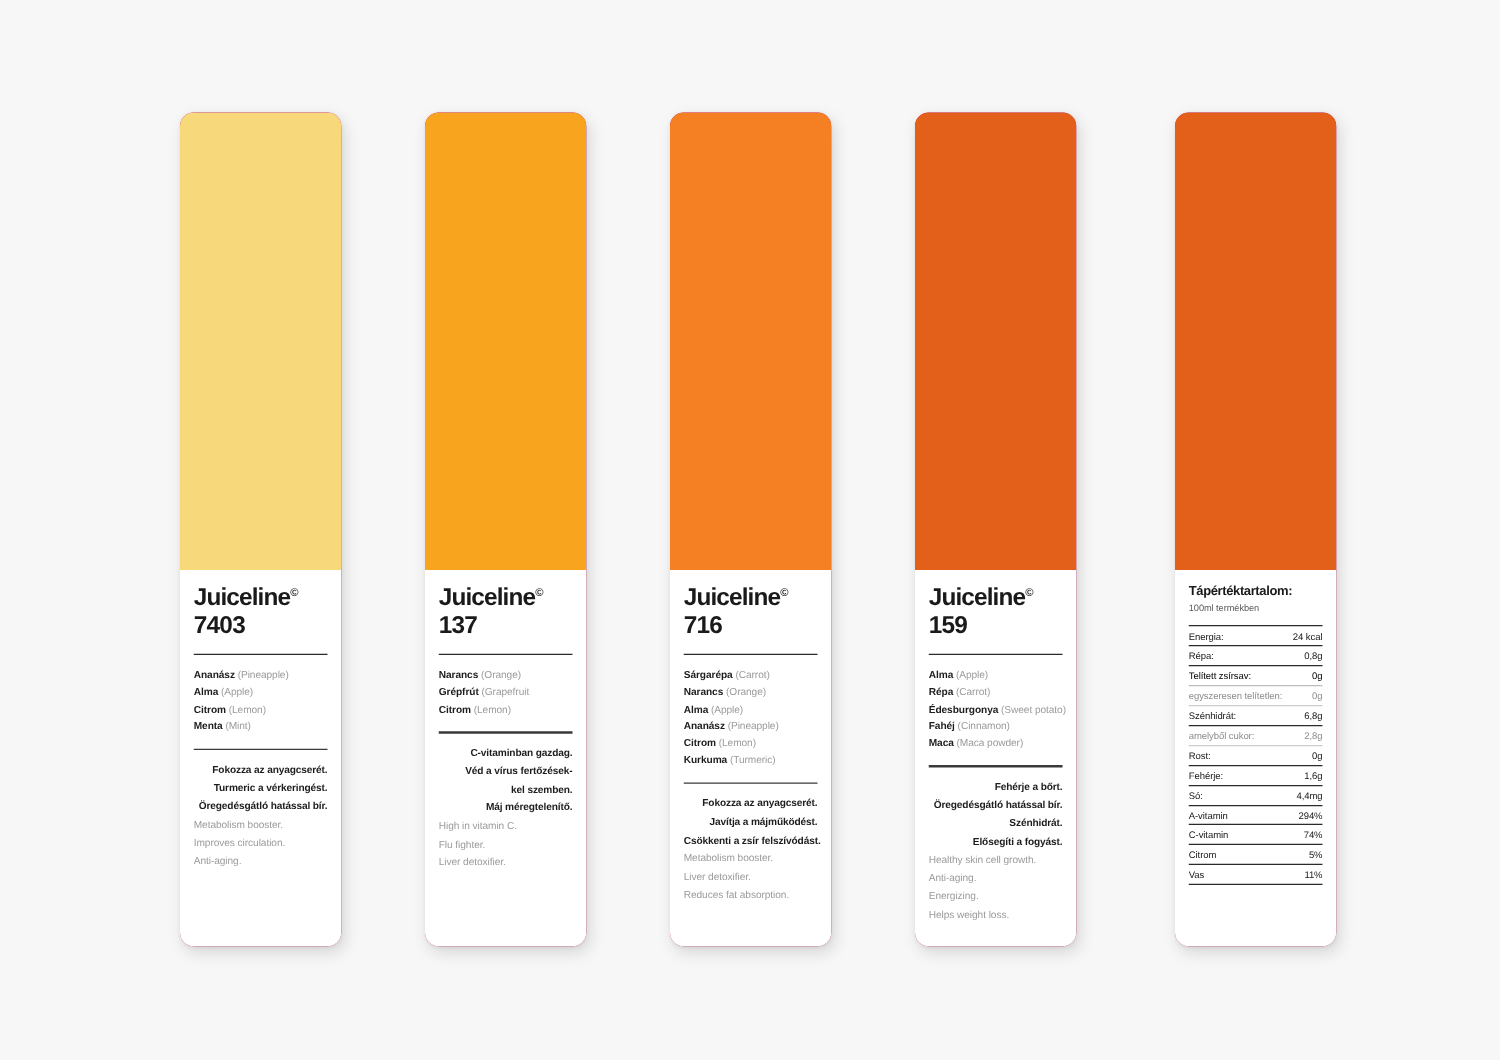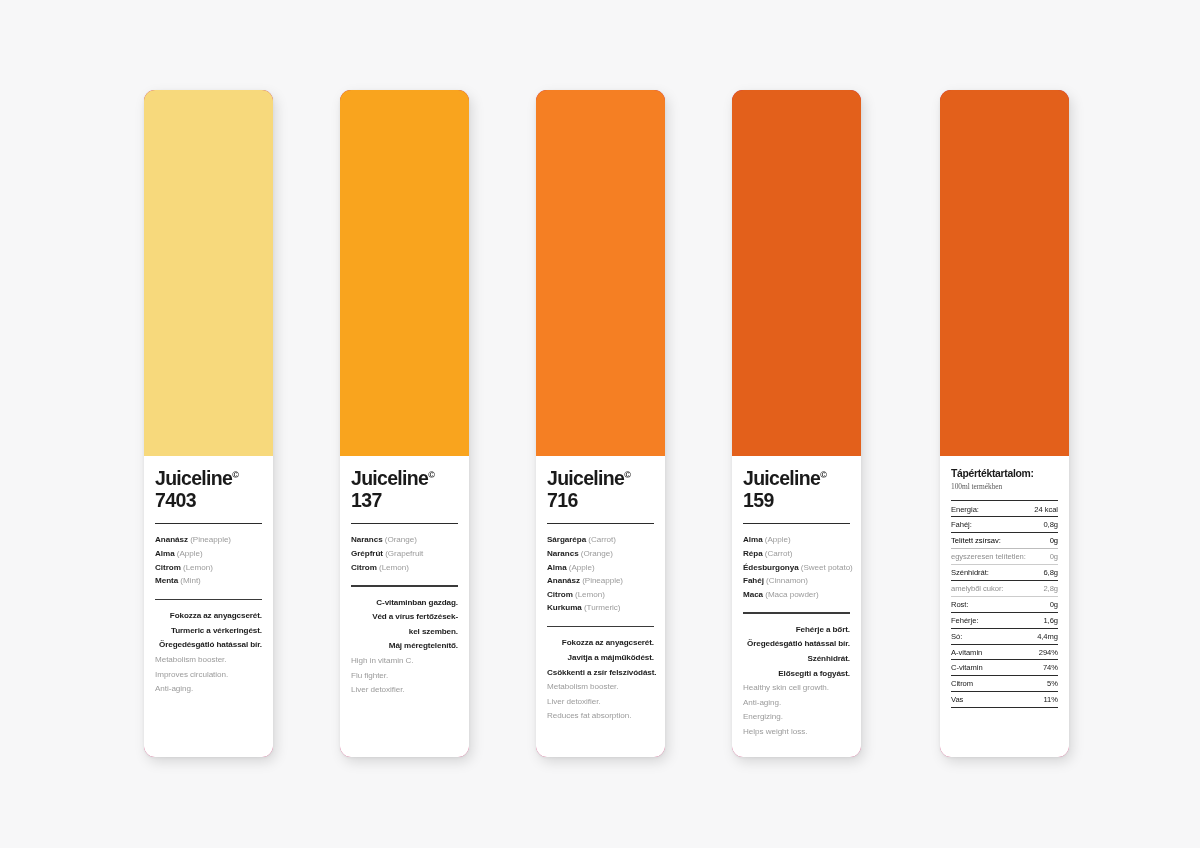"100ml termékben" .nutri-sub { font-family: Liberation Serif, serif -> none }
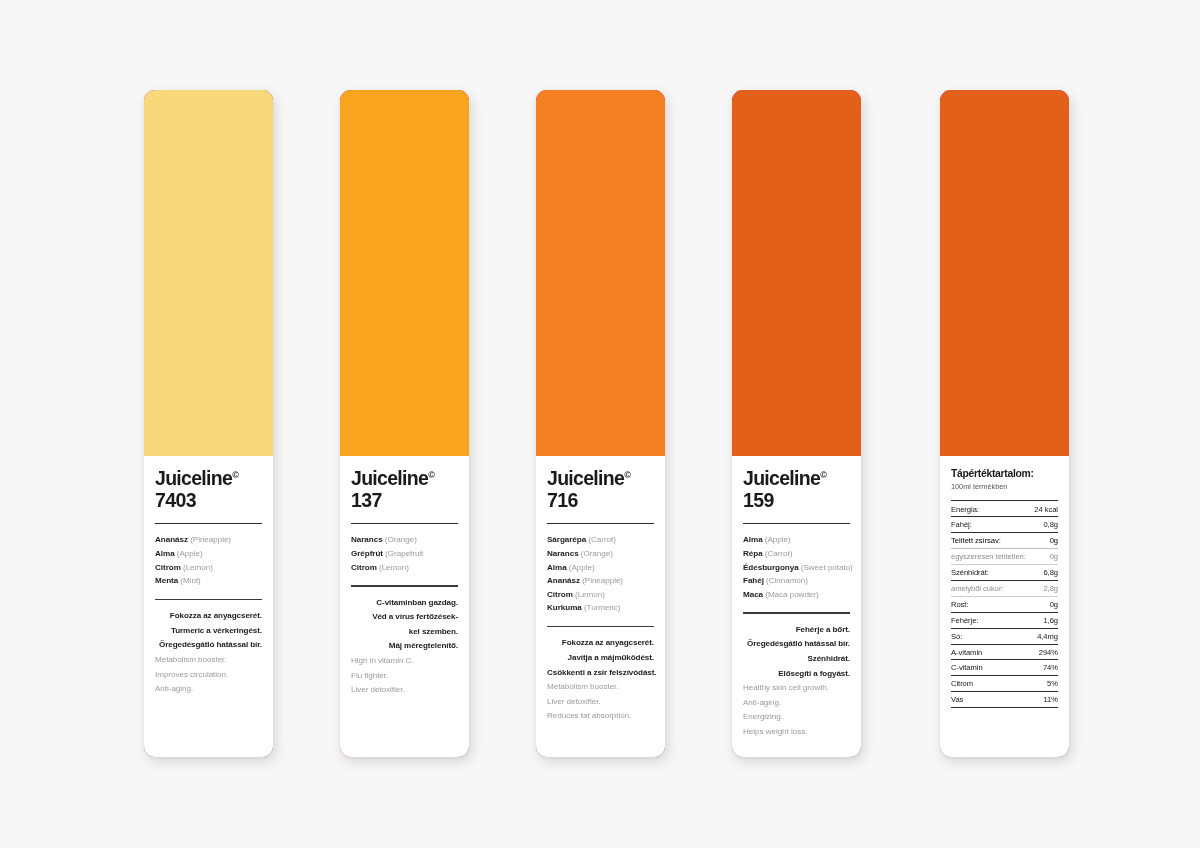"Fahéj:" td { text: Fahéj -> Répa }
